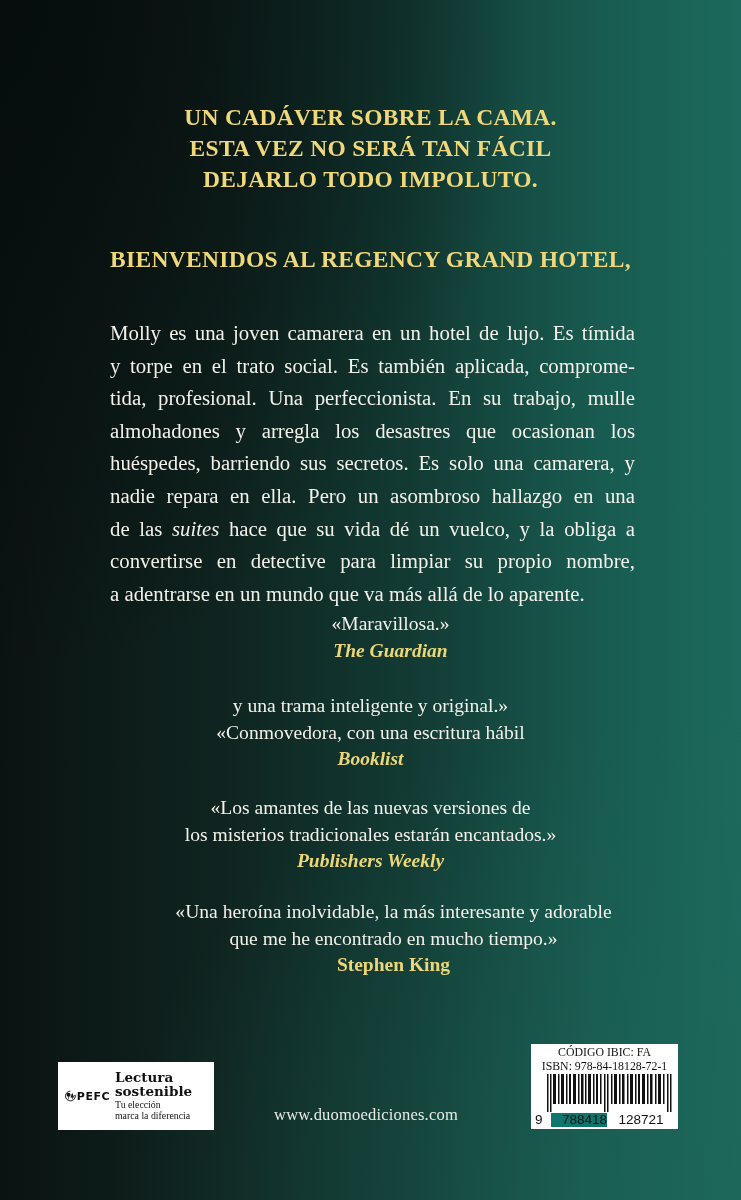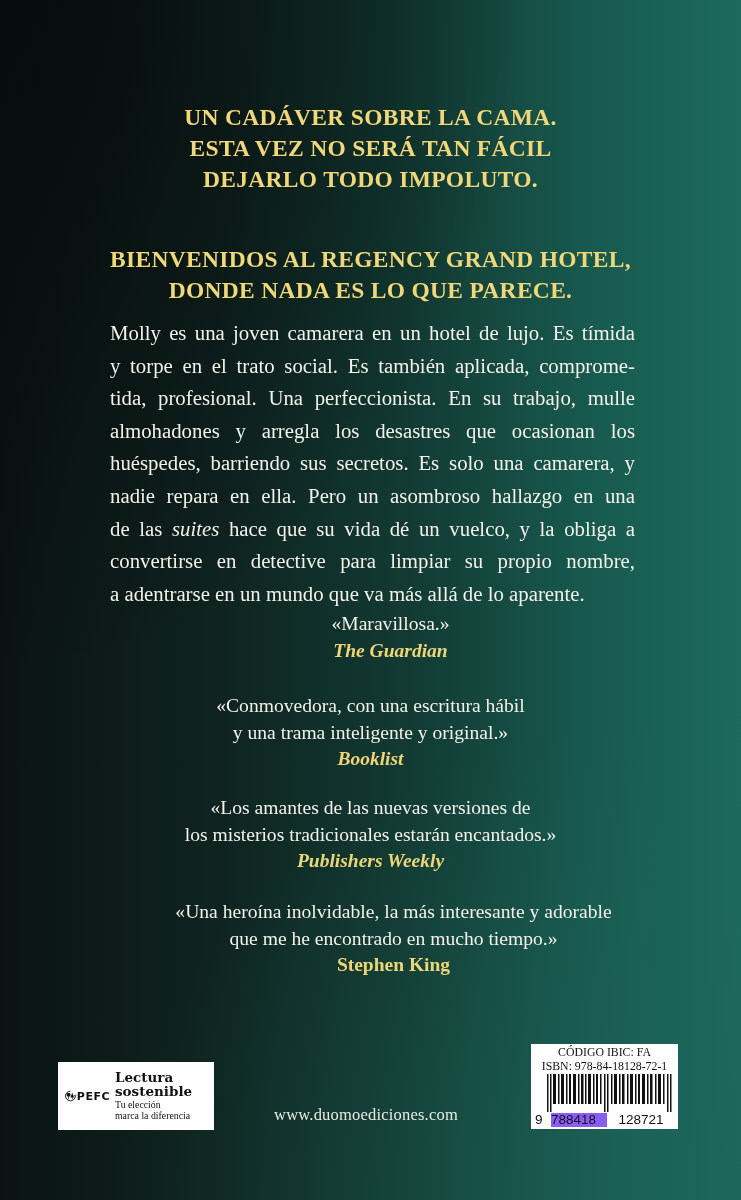"DONDE NADA ES LO QUE" span.line { html: <span>DONDE NADA ES LO QUE PARECE.</span> -> none }
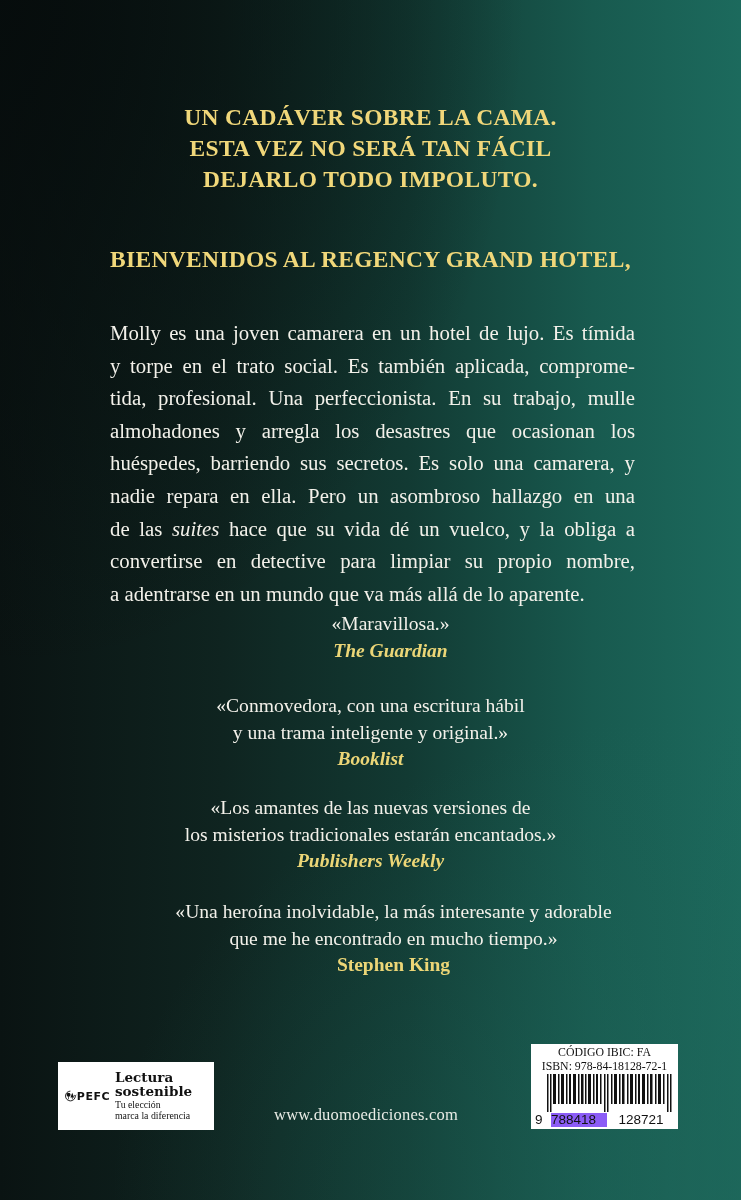"«Conmovedora, con una escritura hábil" span.line { order: before "y una trama inteligente y" -> after "y una trama inteligente y" }
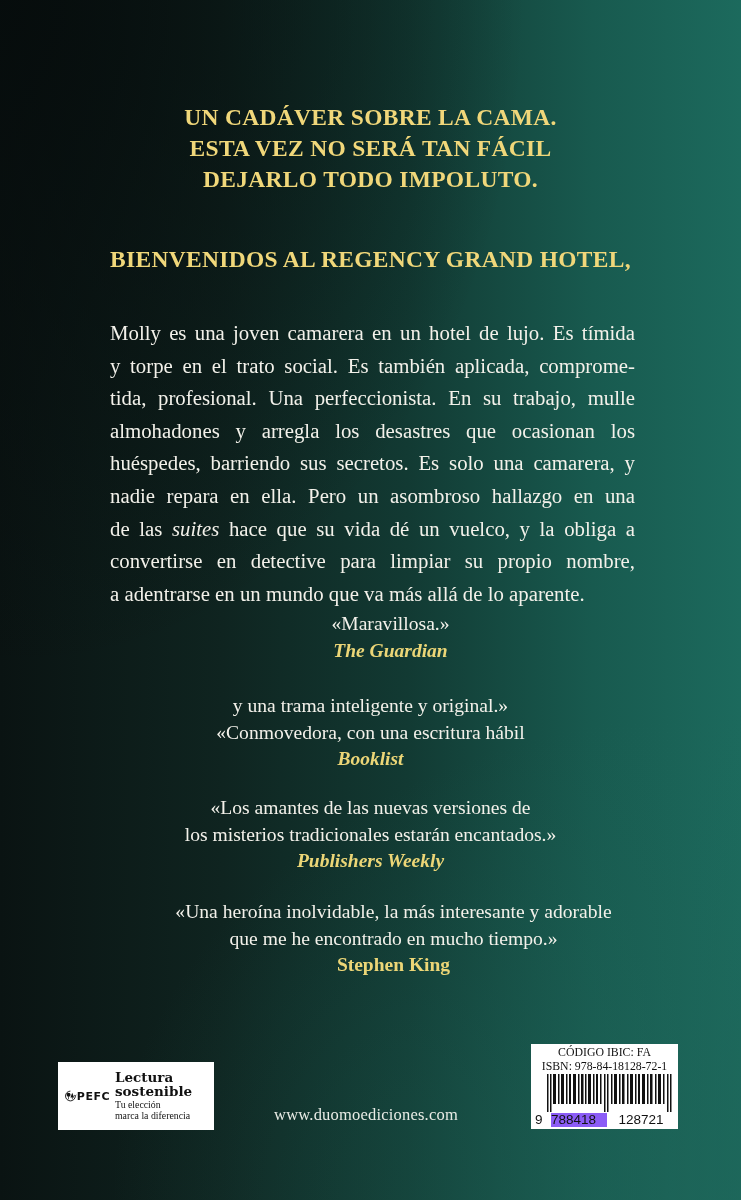"788418" .barcode-digits .d1 { background: #8b5cf6 -> #0f766e; text-align: left -> right }
